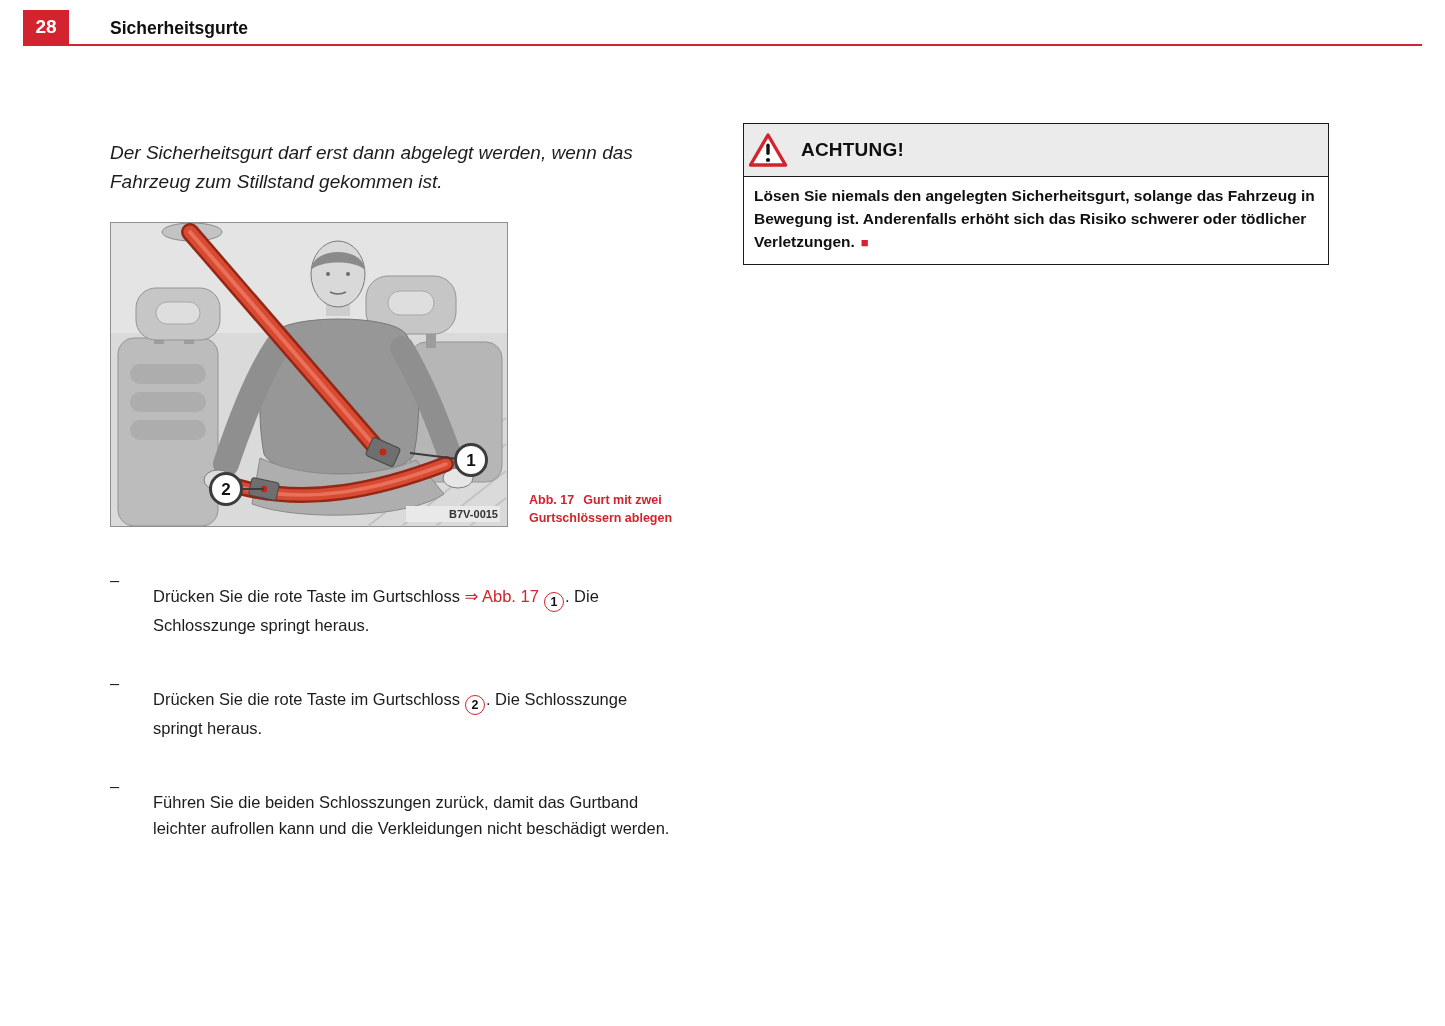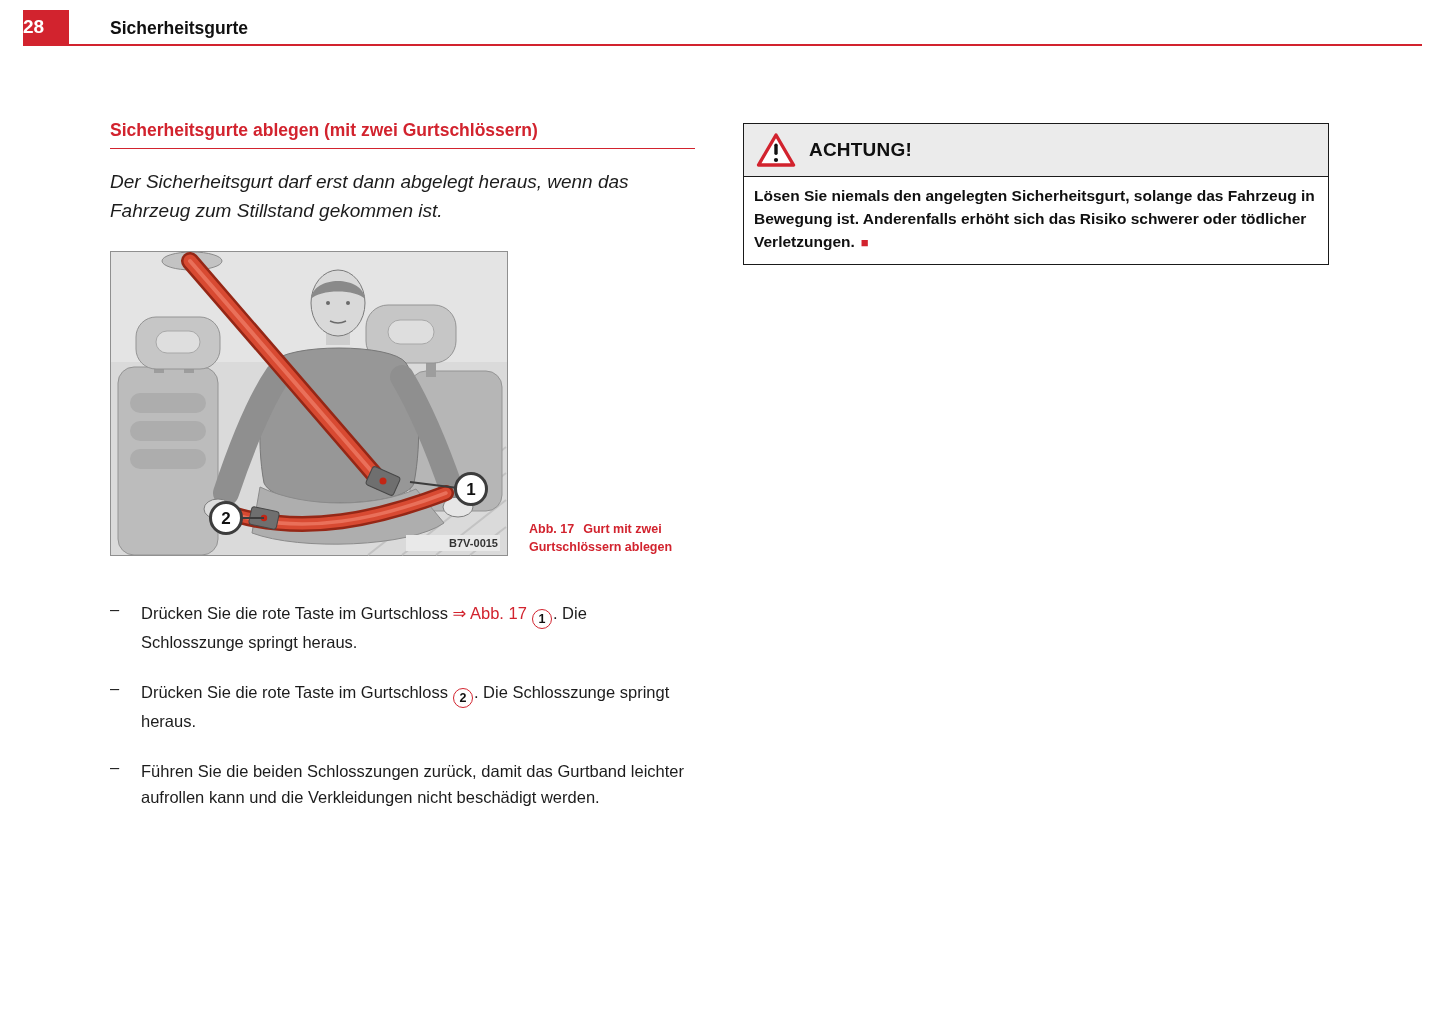"28" .page-number { justify-content: none -> center }
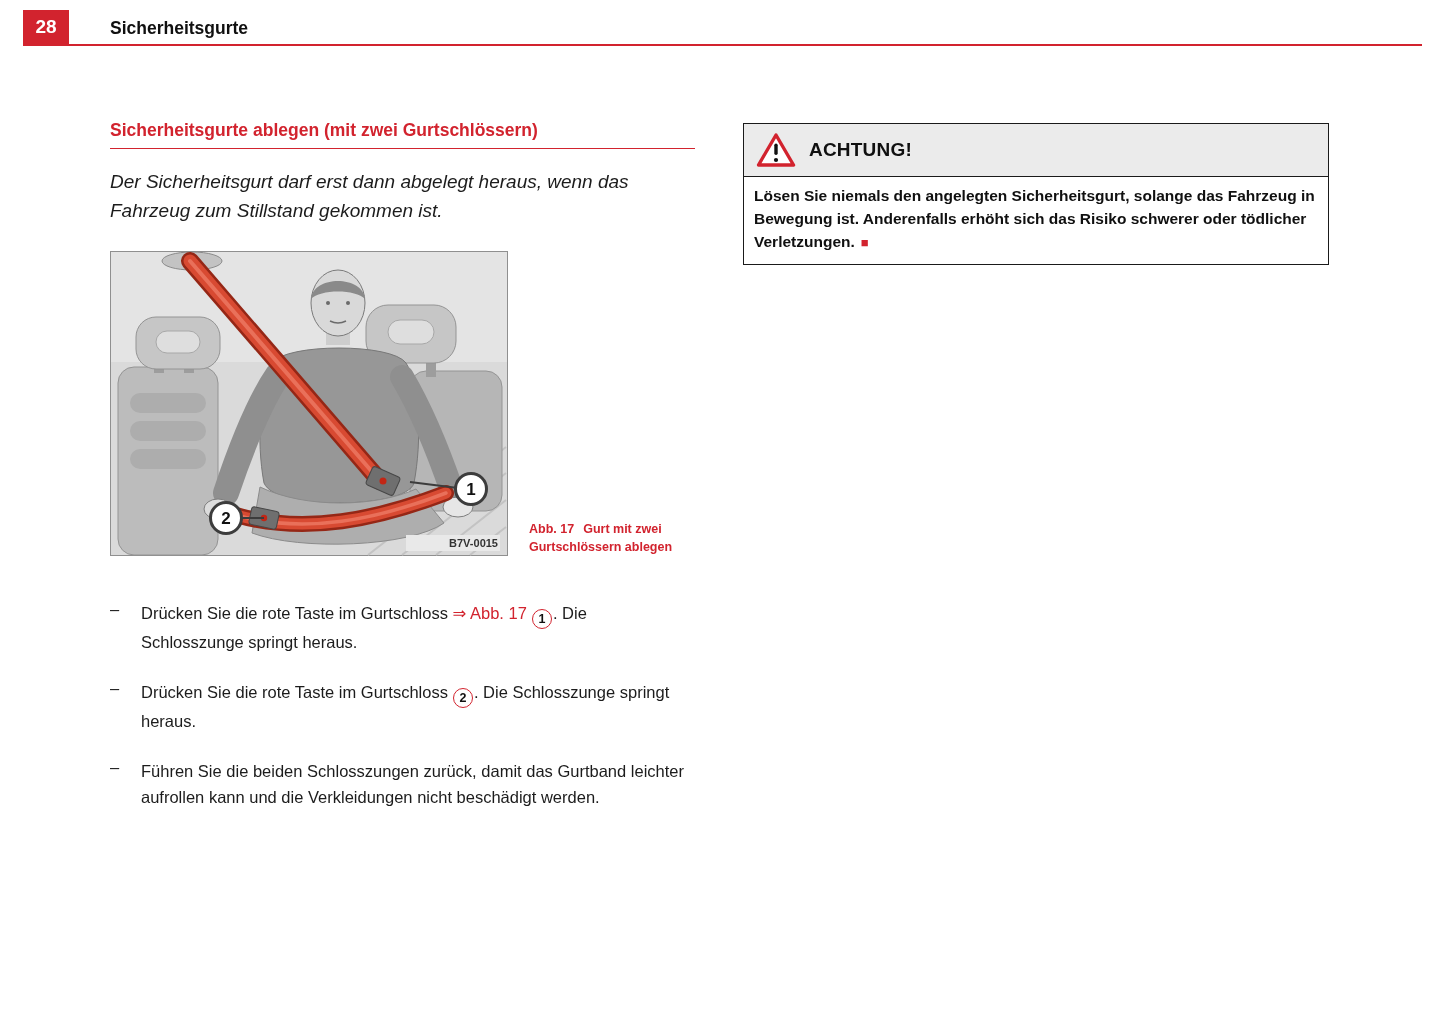"Sicherheitsgurte ablegen (mit zwei" h2.section-heading { html: <h2>Sicherheitsgurte ablegen (mit zwei Gurtschlössern)</h2> -> none }
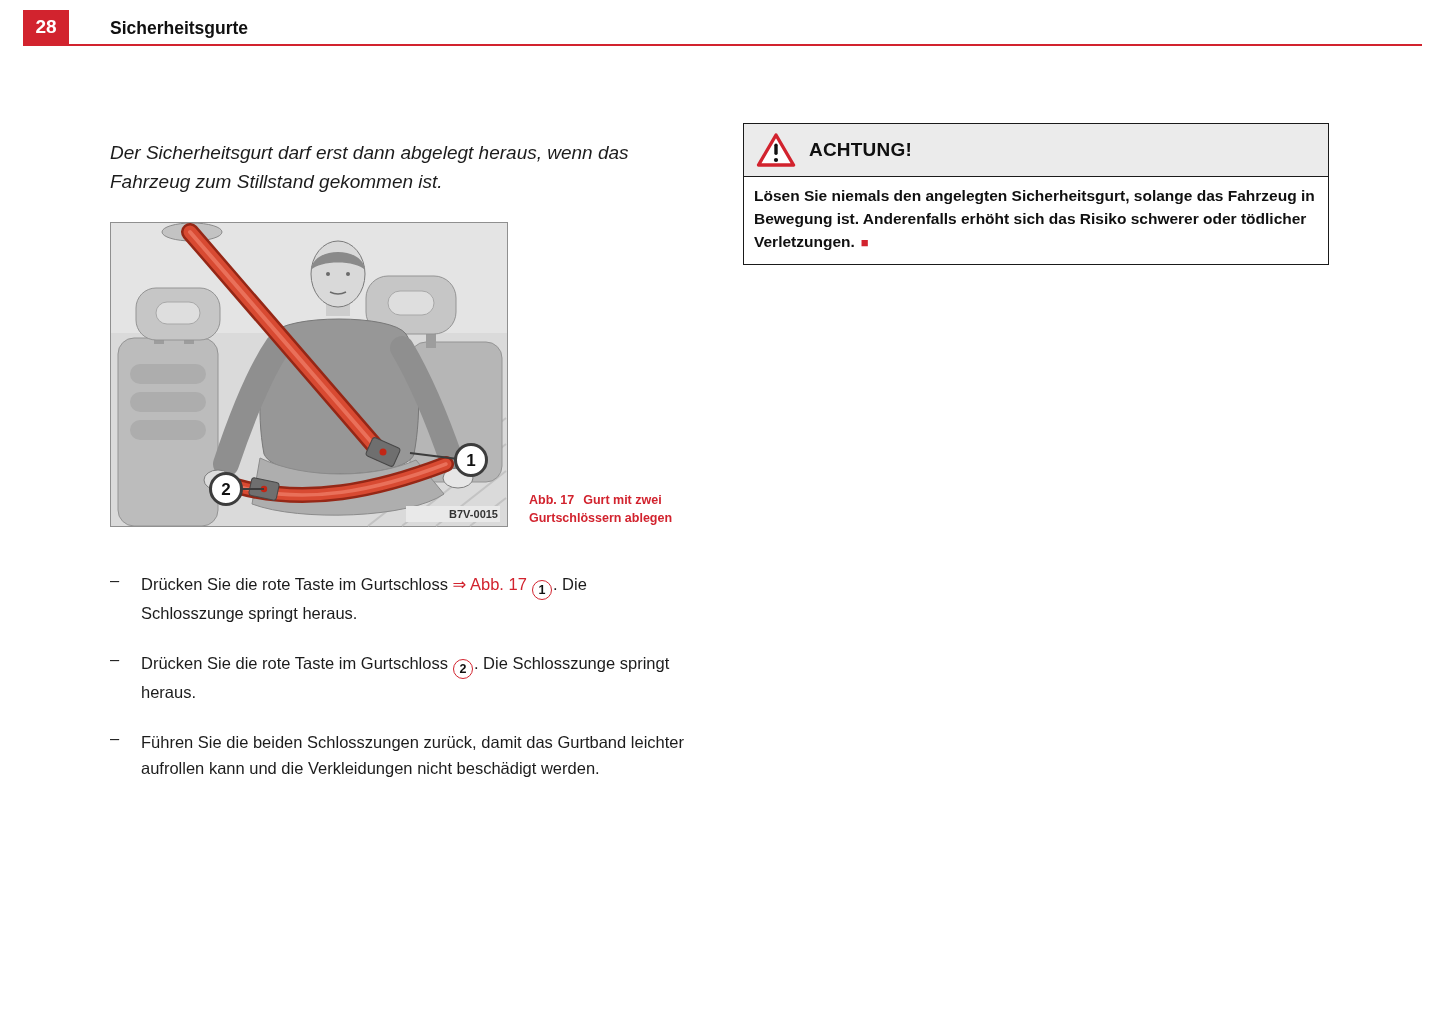"Der Sicherheitsgurt darf erst dann" p.intro { text: heraus -> werden }
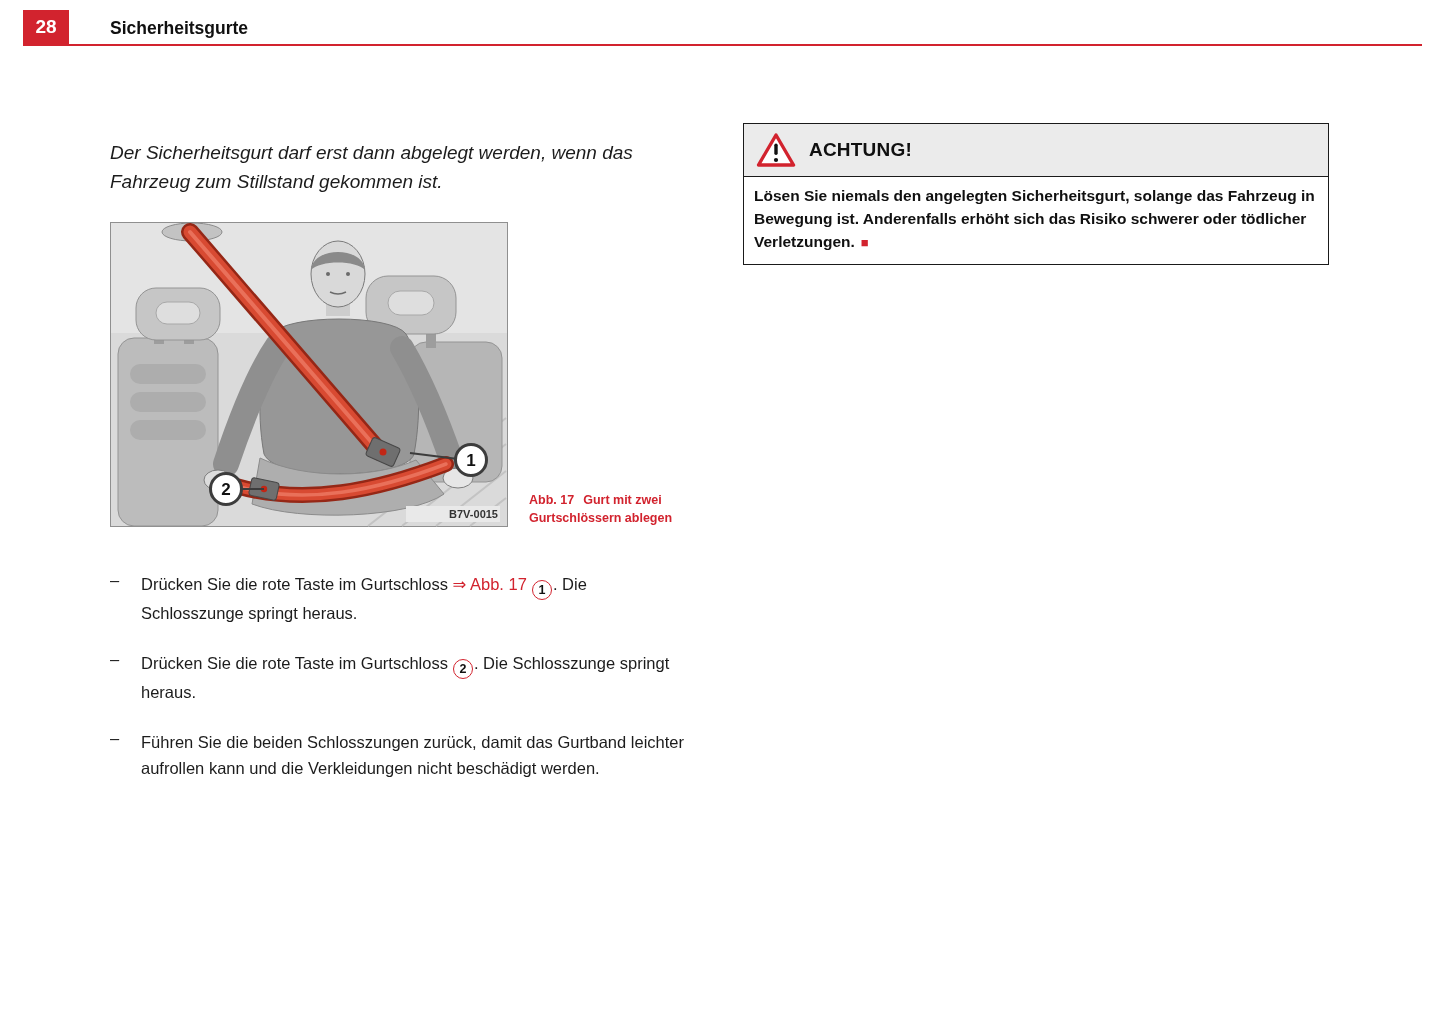"ACHTUNG!" .warning-header { padding: 8px 12px -> 8px 4px }
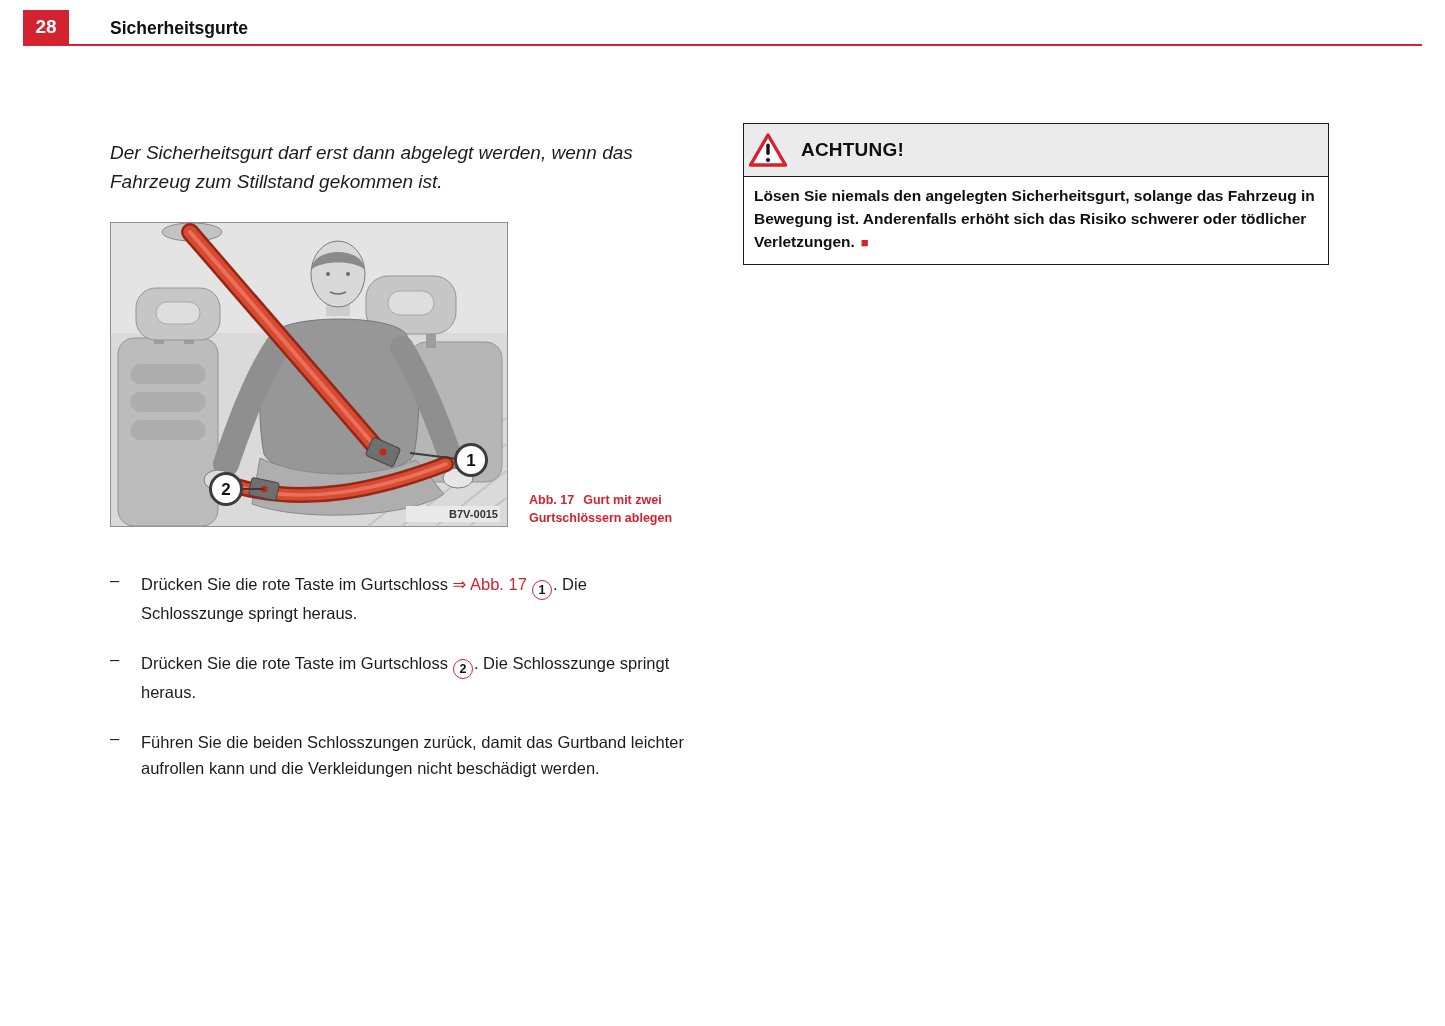"Drücken Sie die rote Taste" .step-text { margin: 4px -> 16px }
